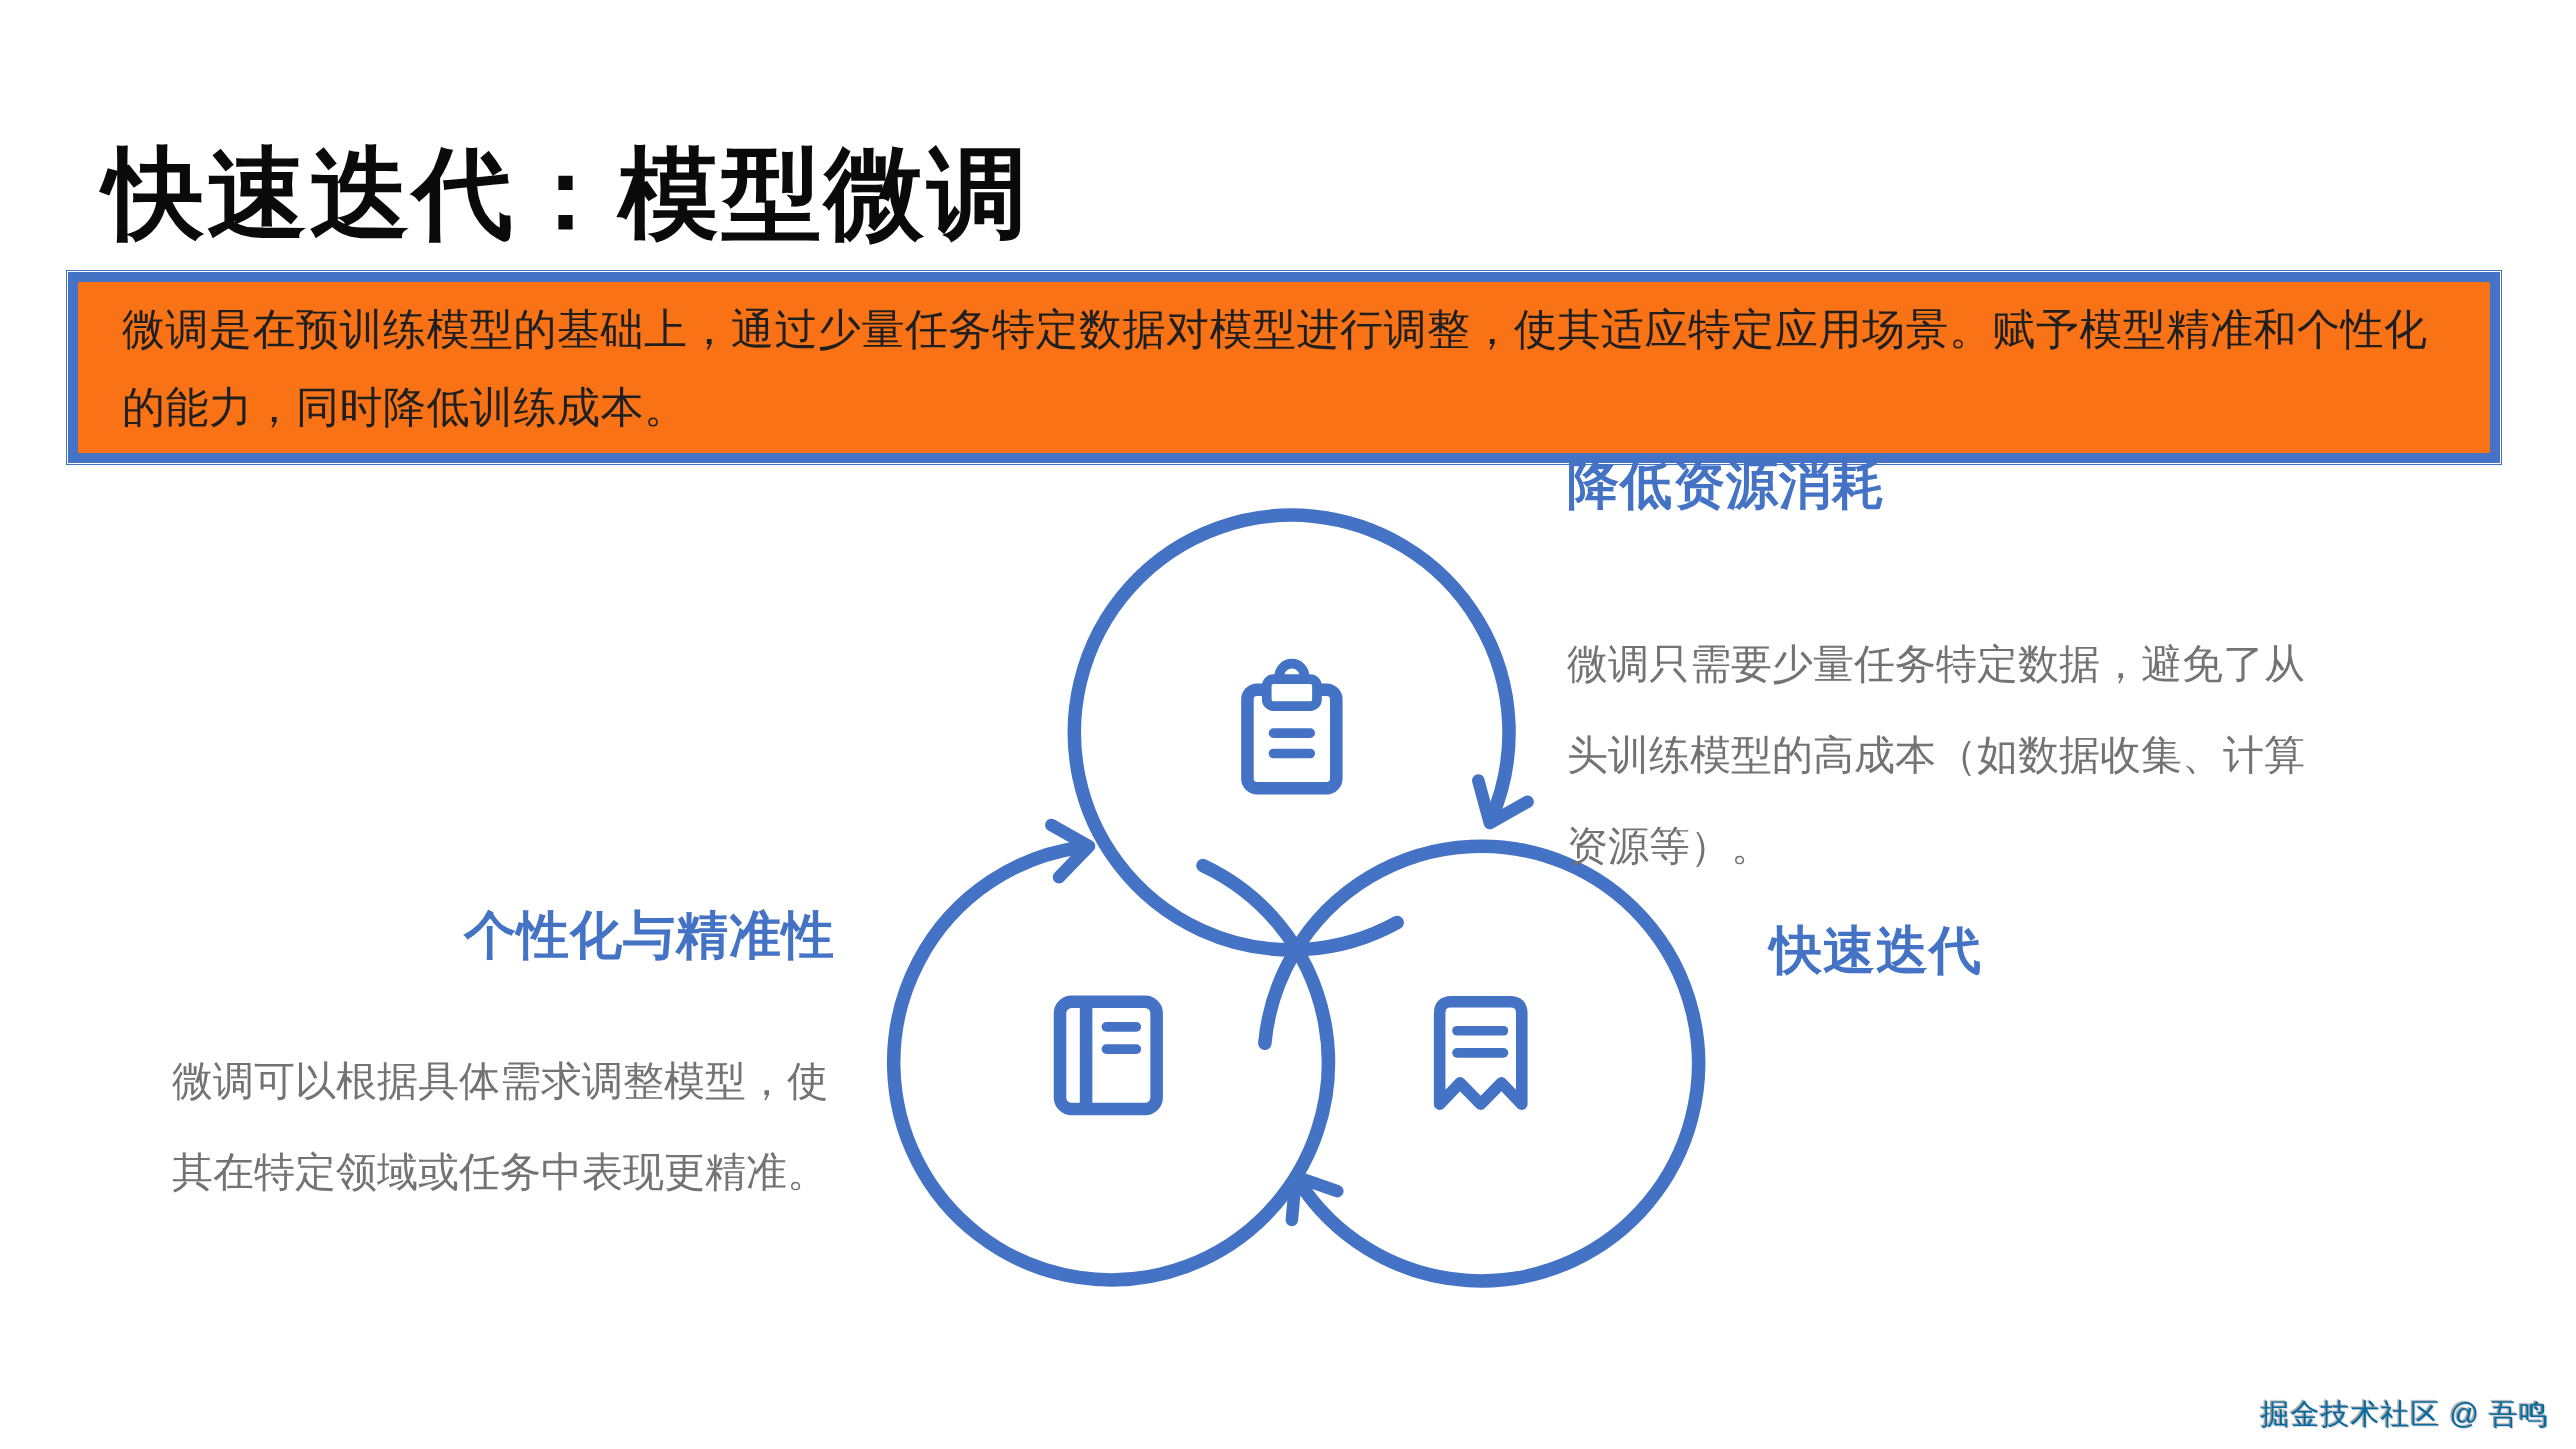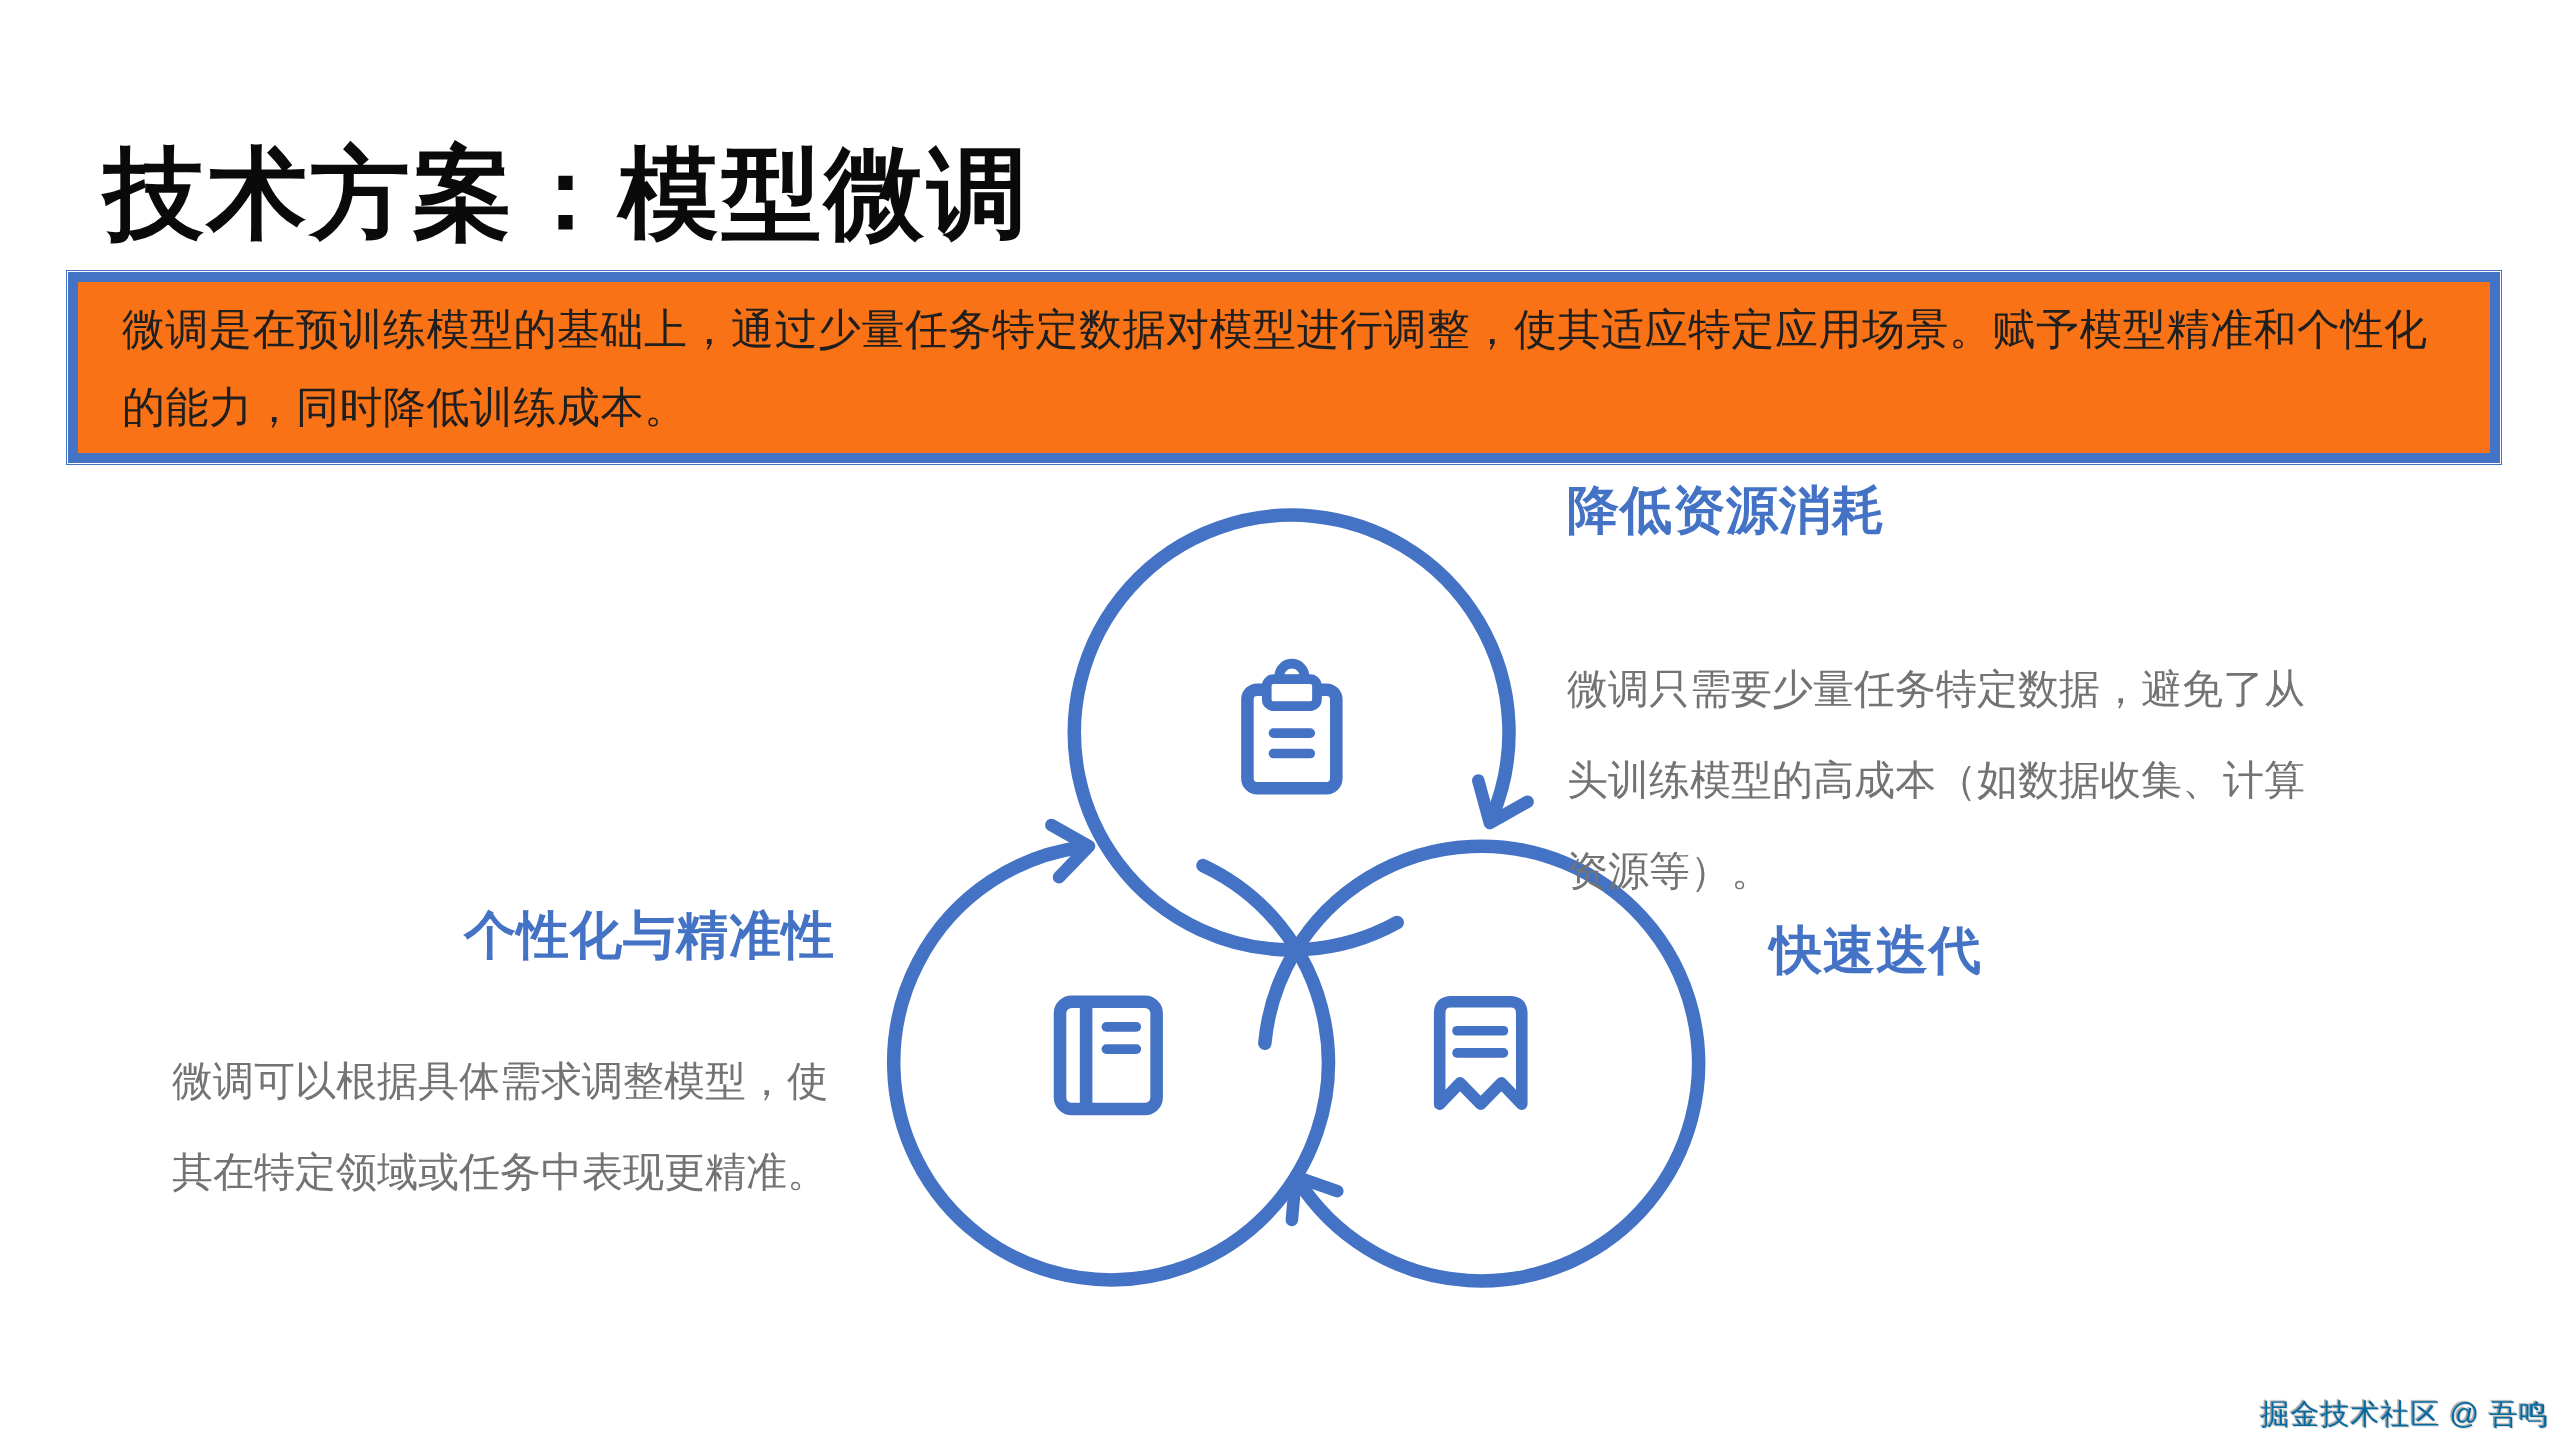"技术方案：模型微调" h1.page-title { text: 技术方案 -> 快速迭代 }
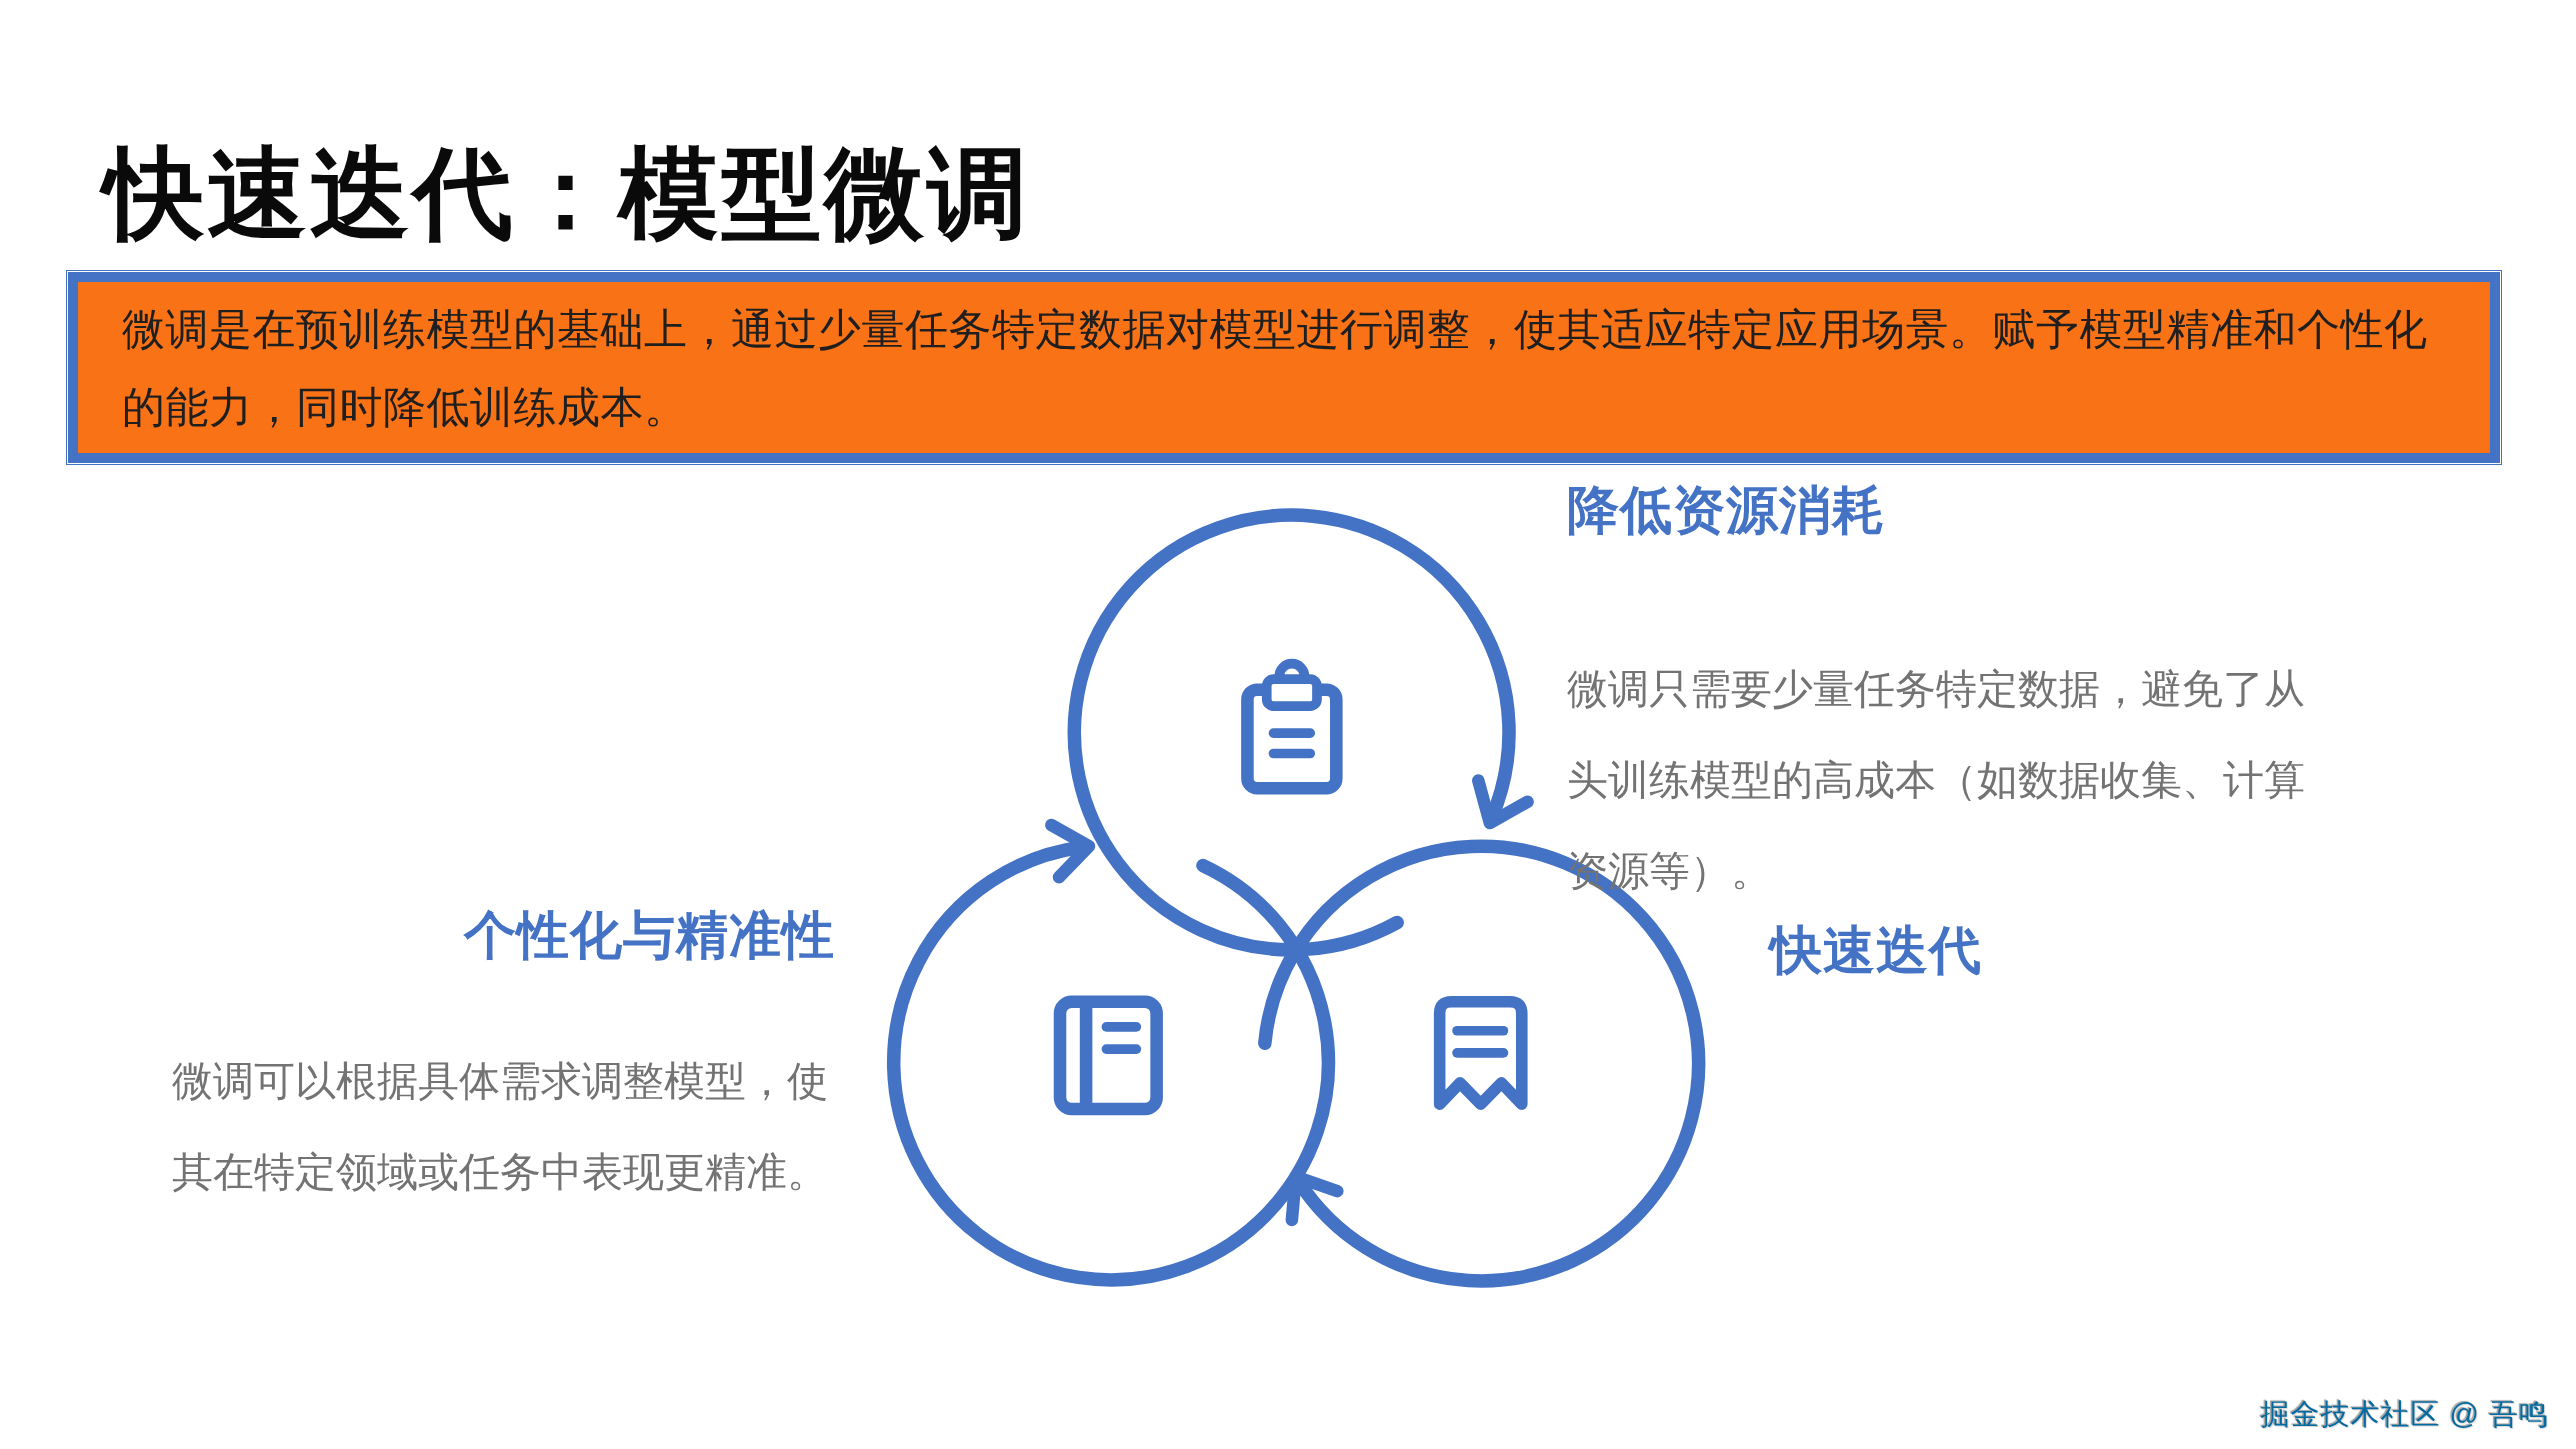"降低资源消耗" .section-reduce { top: 474px -> 449px }
